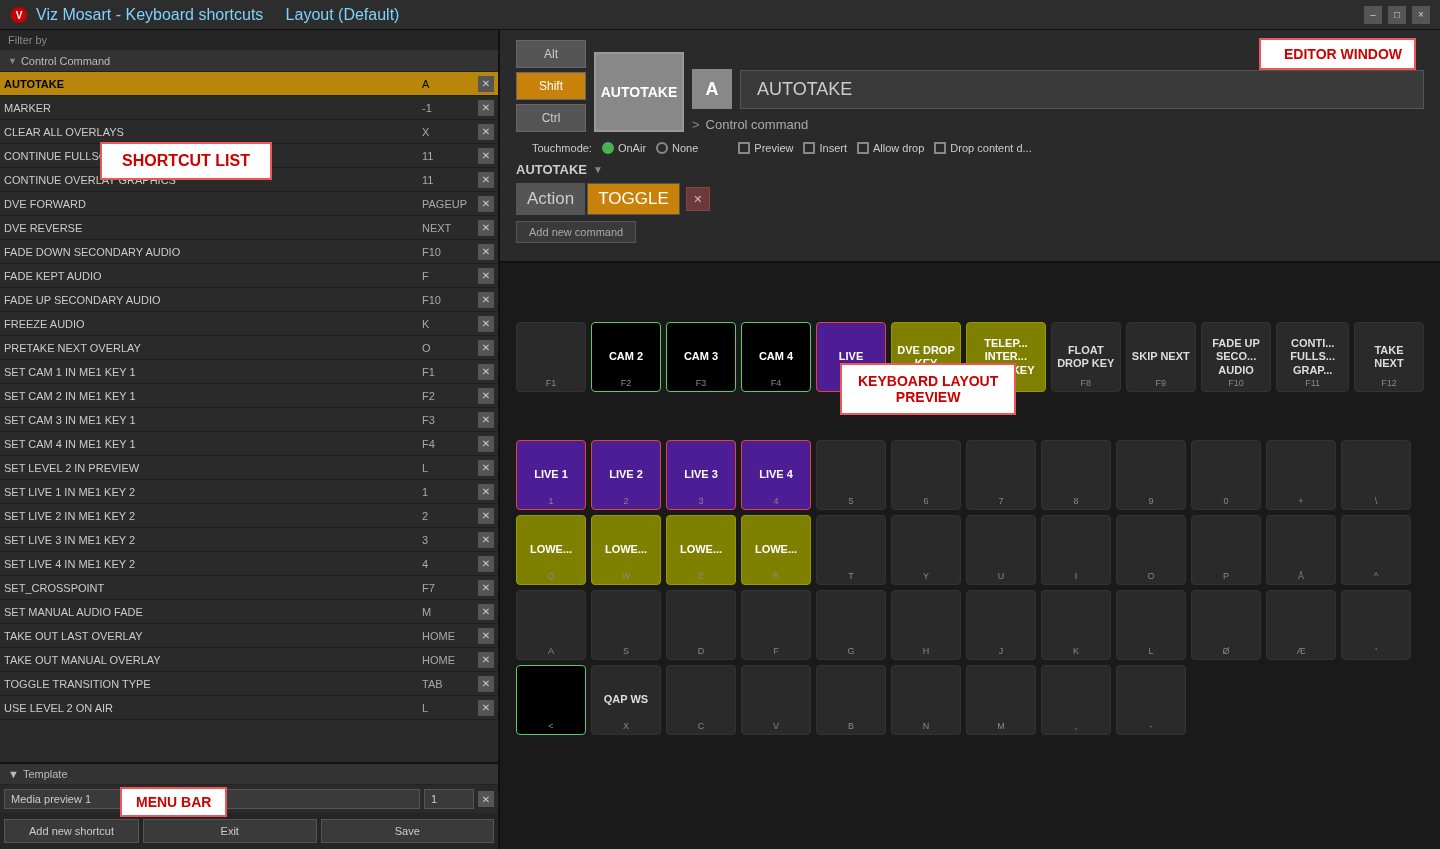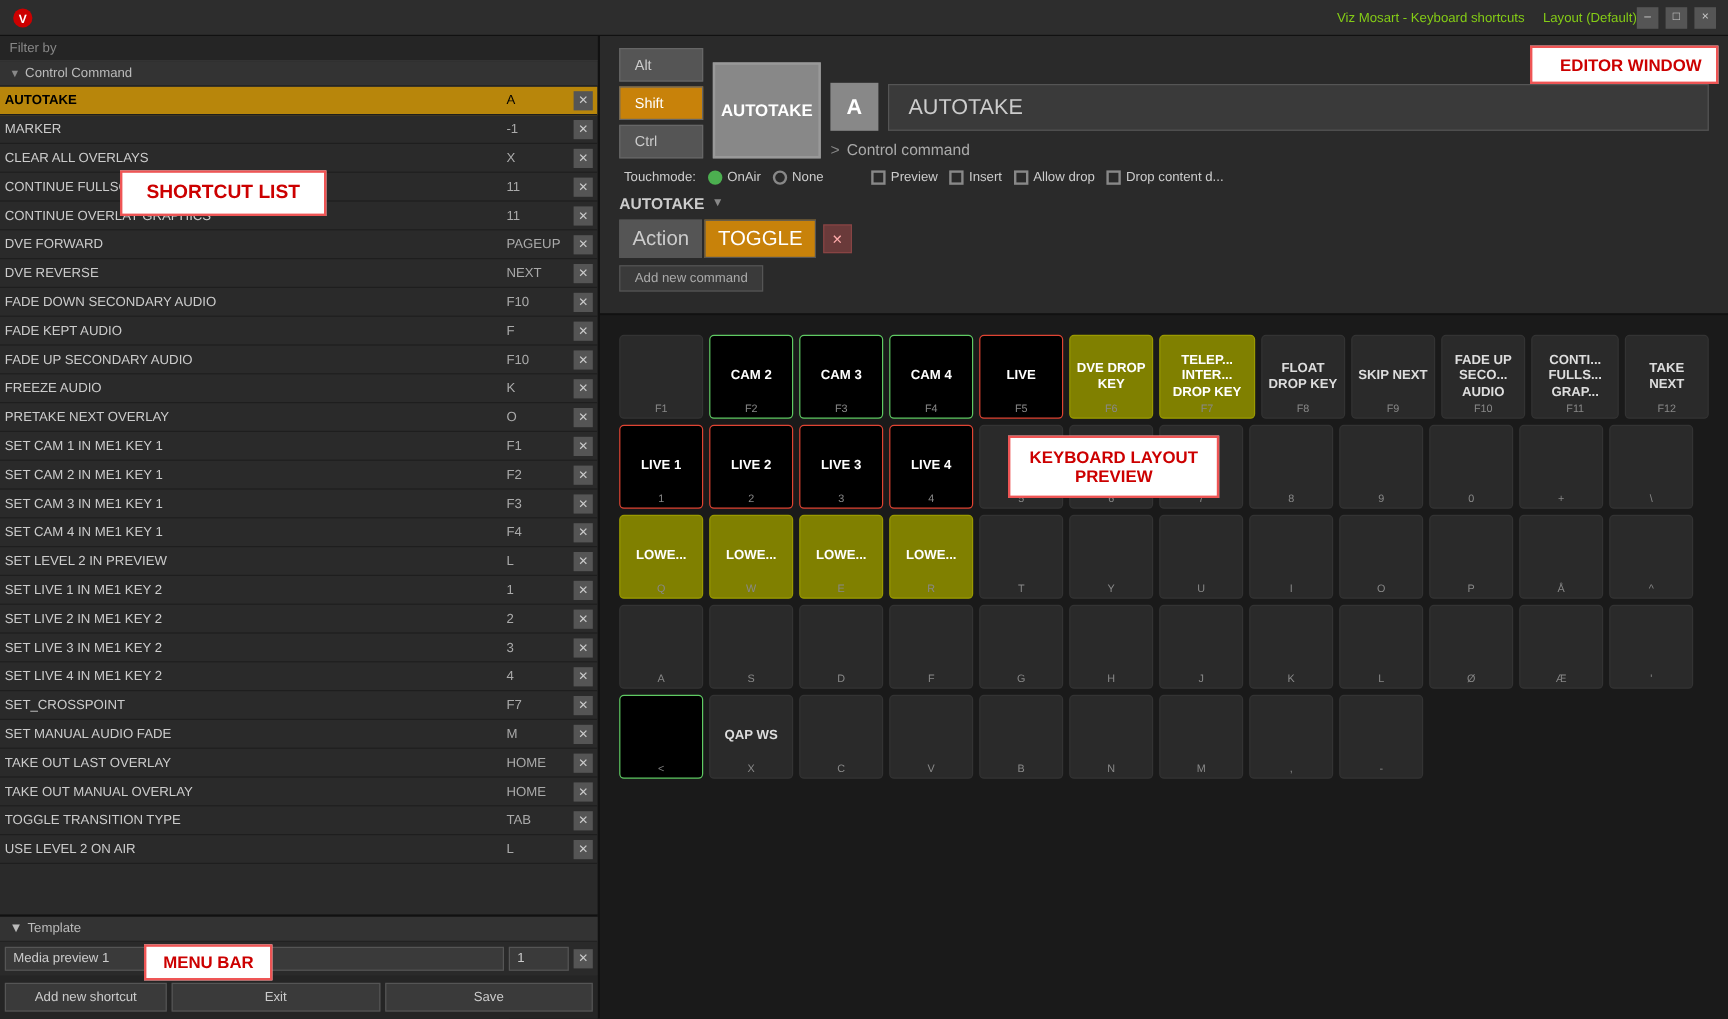"Viz Mosart - Keyboard shortcuts" .titlebar-title { color: #84cc16 -> #7dd3fc; font-size: 11px -> 16px; text-align: right -> none }
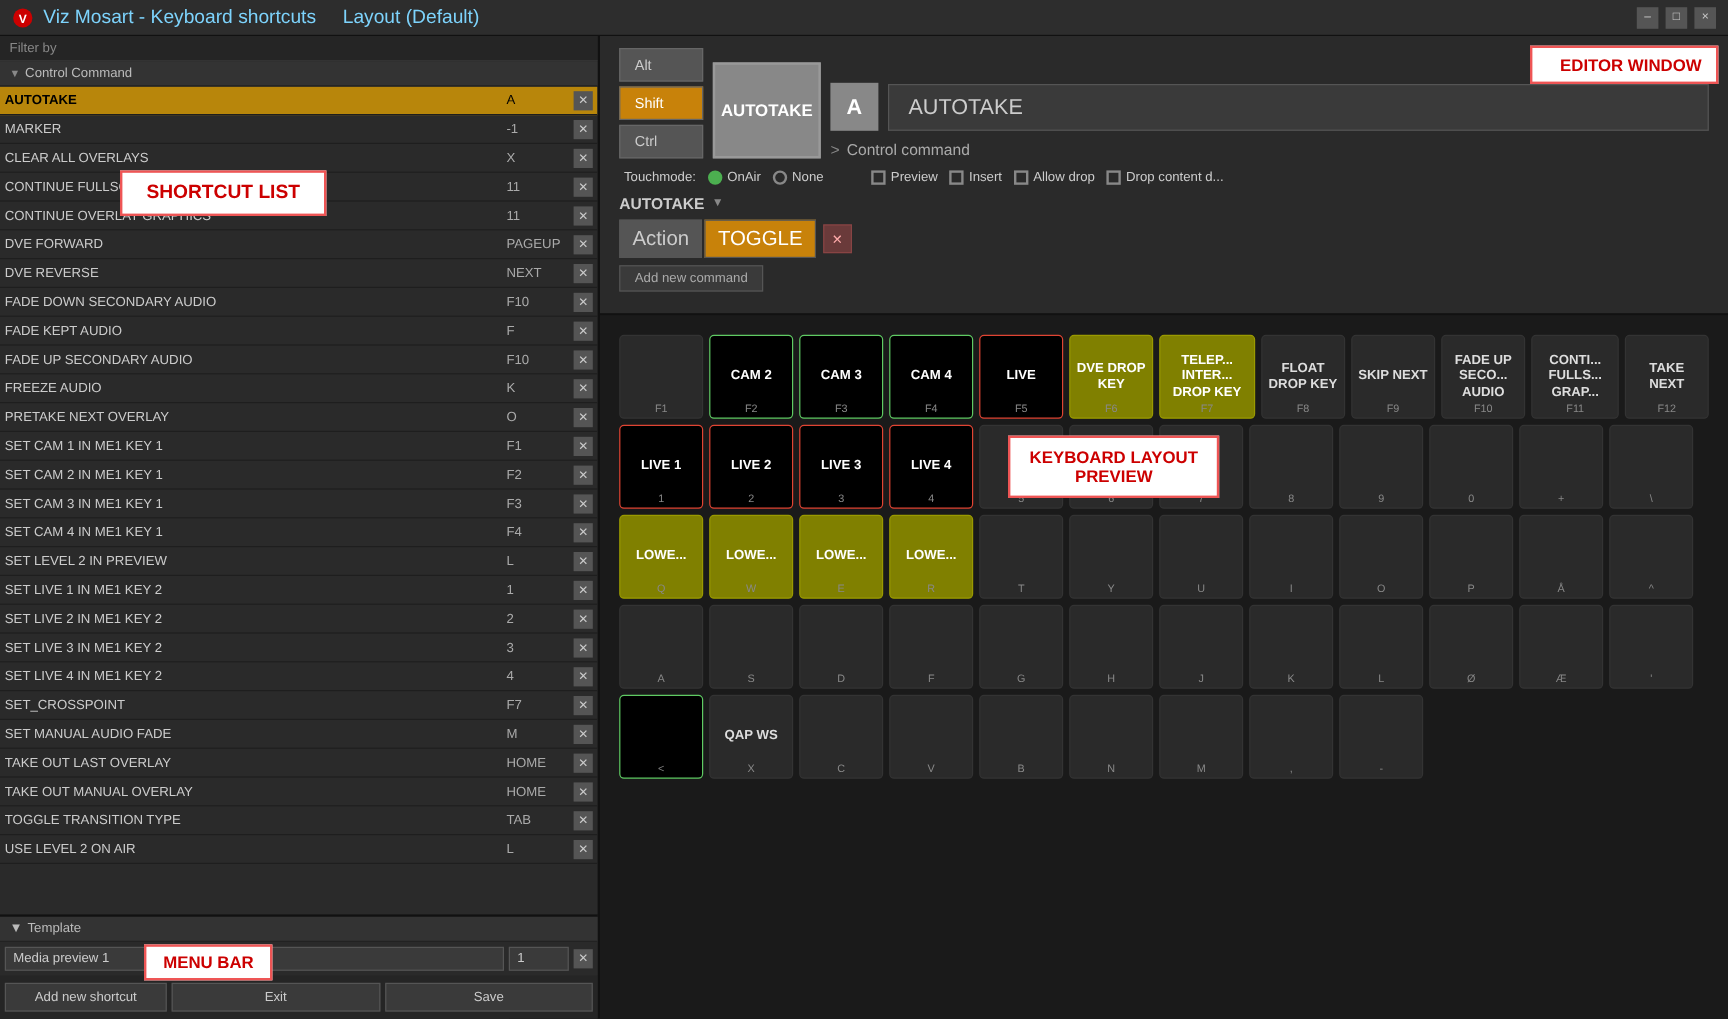"Alt" .mod-key { text-align: left -> center }
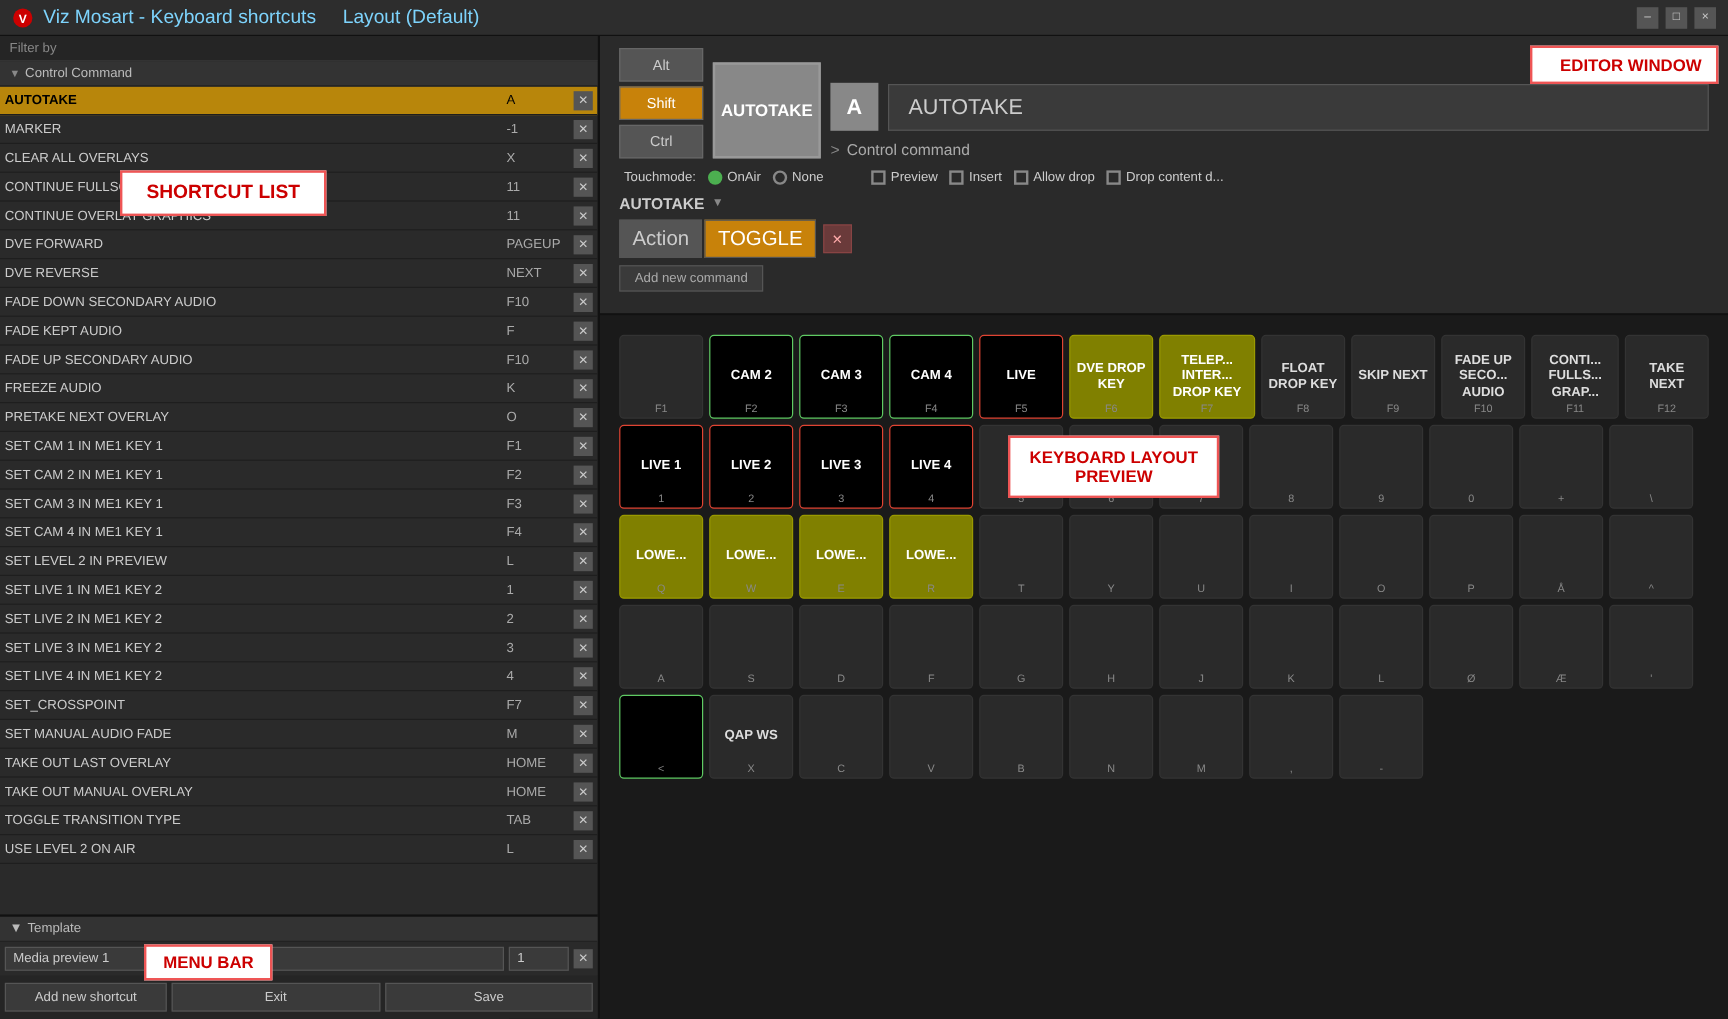"EDITOR WINDOW" div.annotation-box { right: 8px -> 24px }
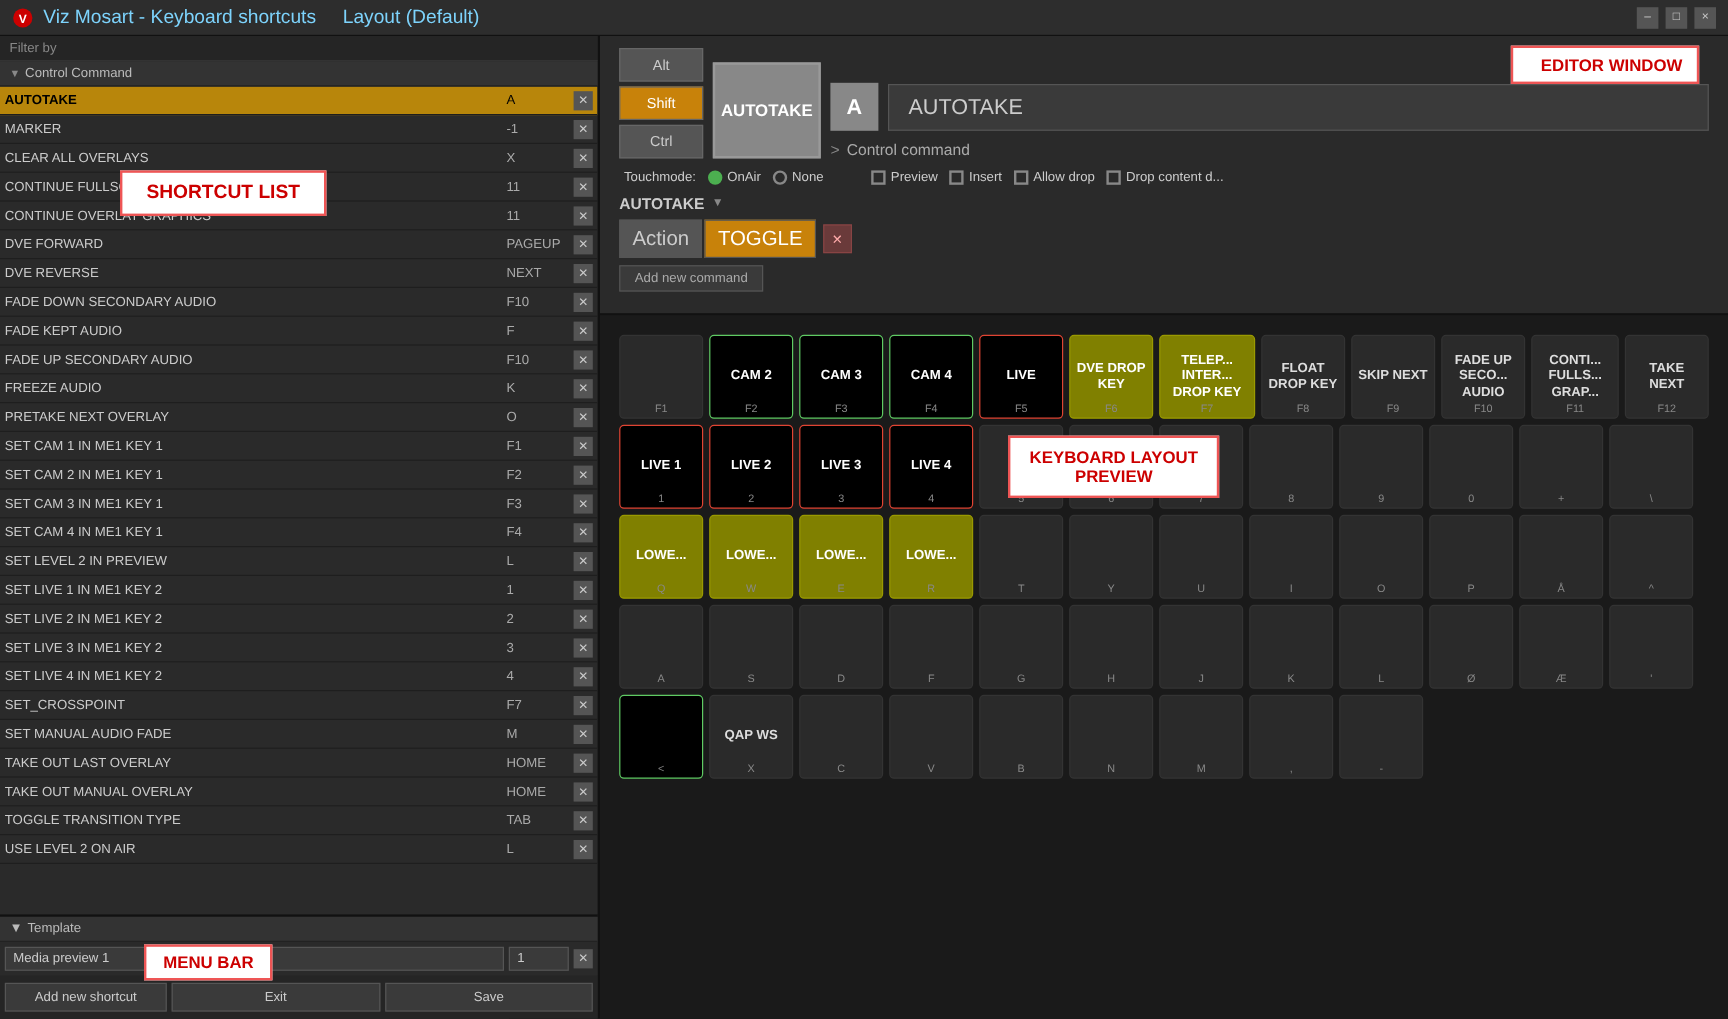"Touchmode:" .touchmode-row { margin: 8px 4px -> 8px 16px }
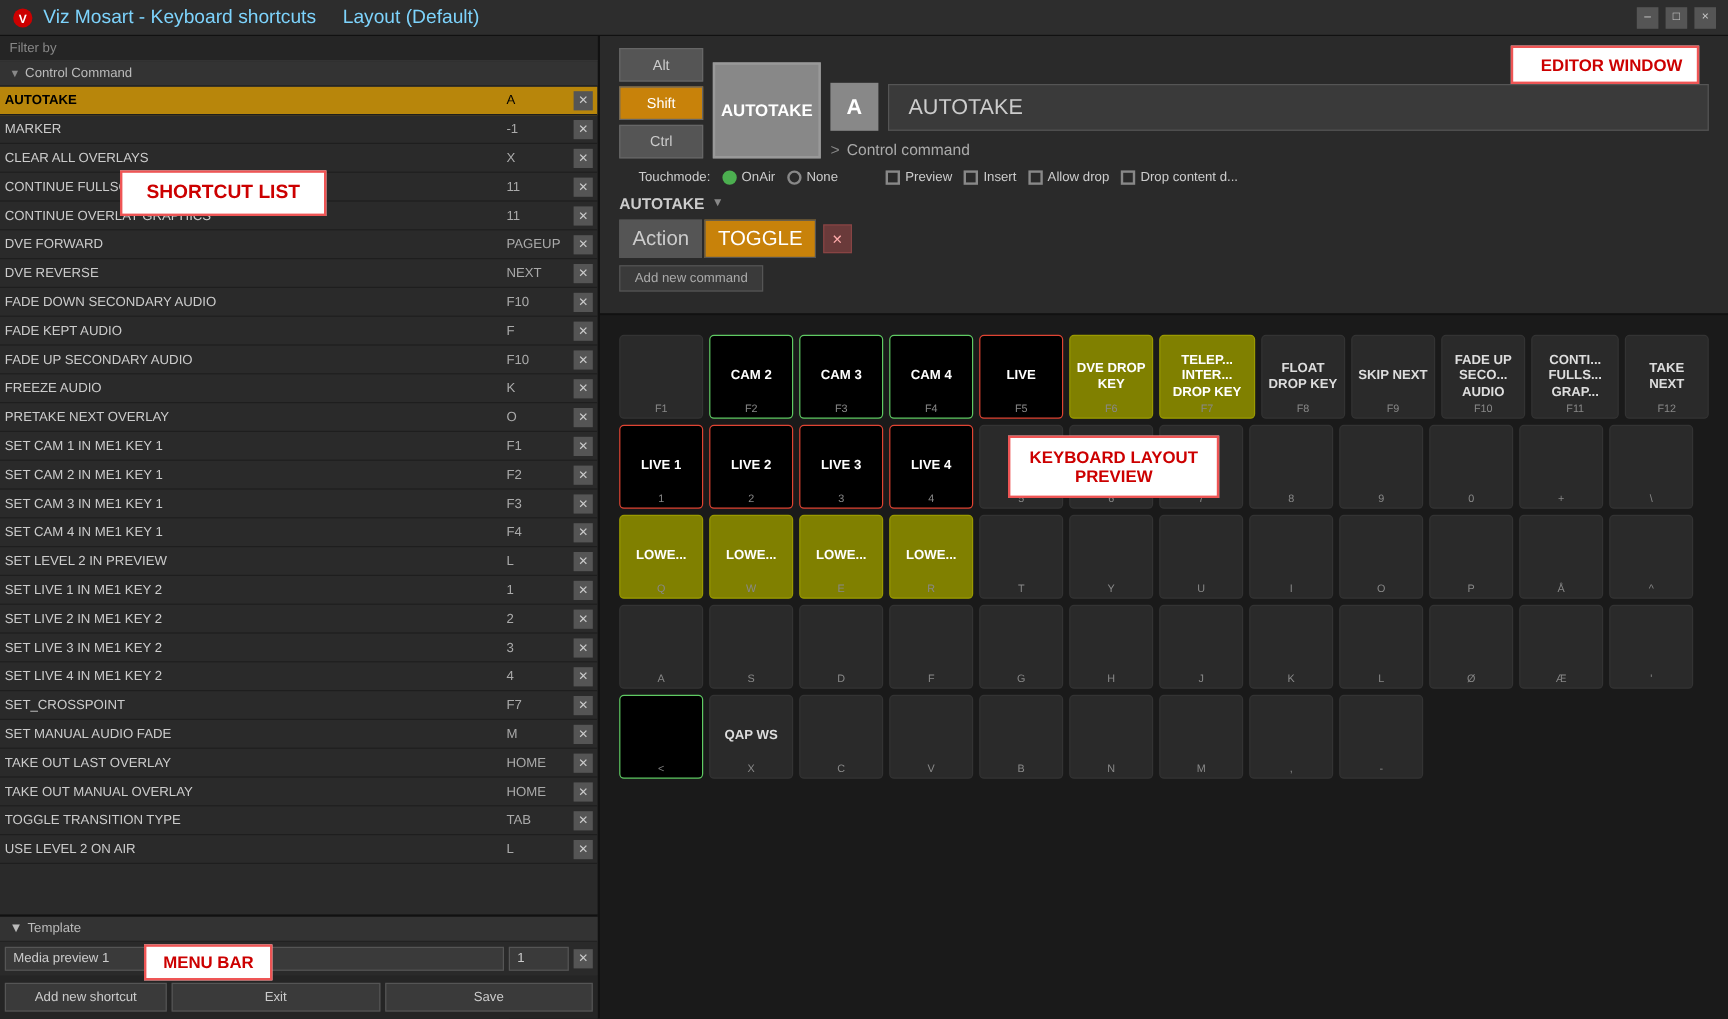"LIVE" .key.red { background: #000000 -> #4c1d95; margin-top: none -> 43px }
